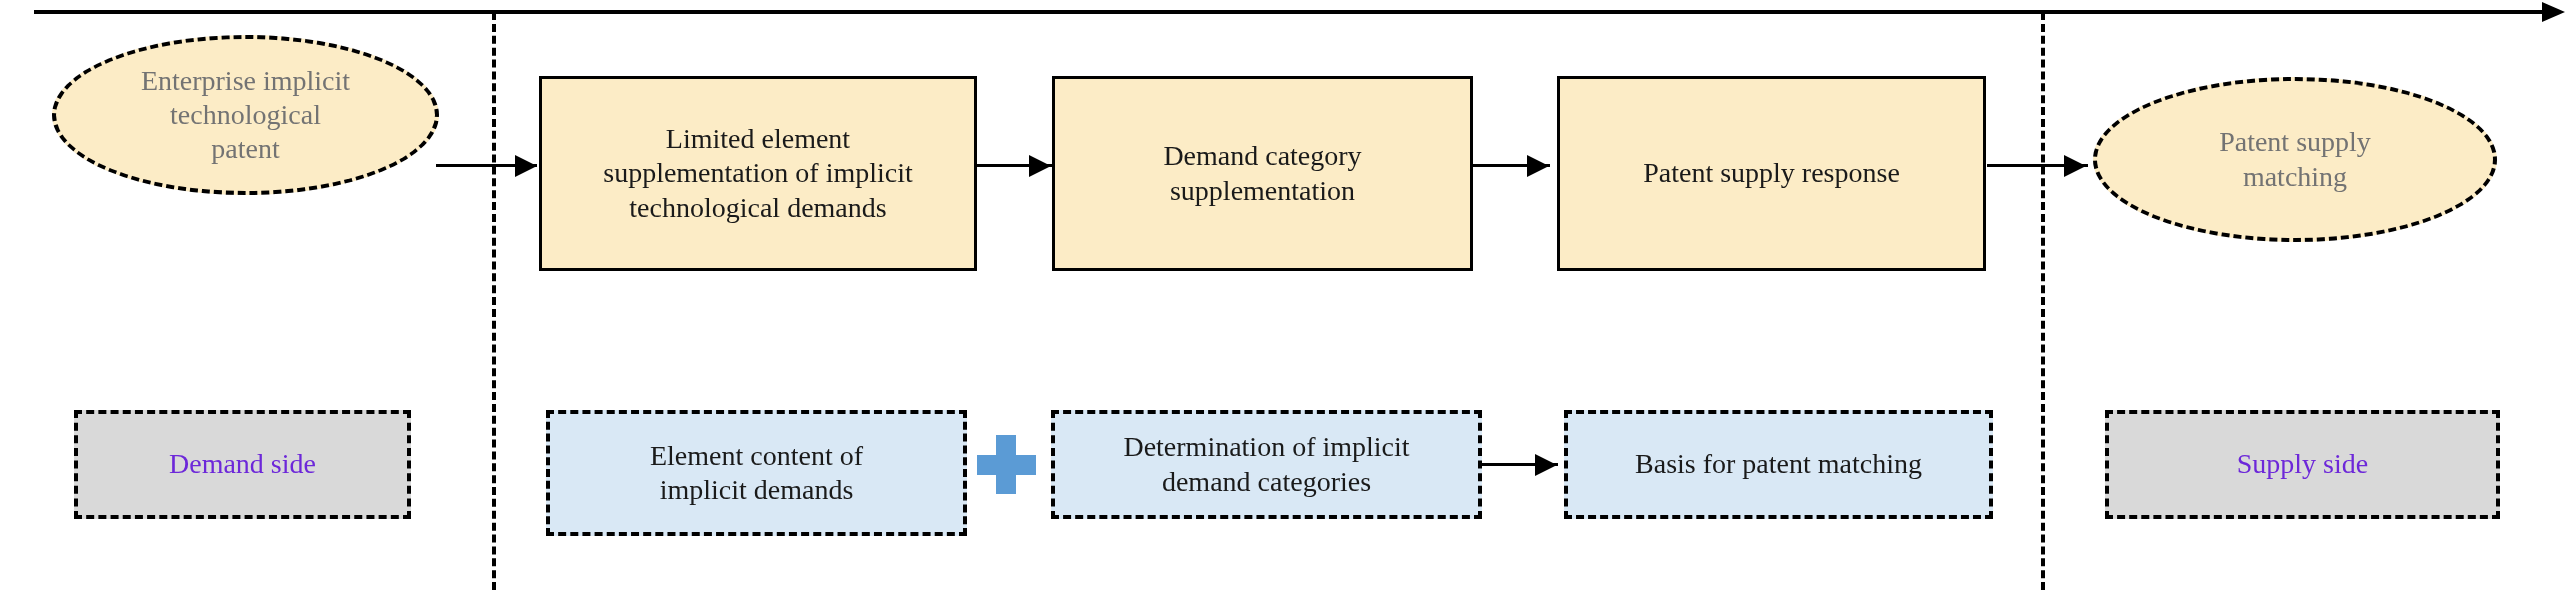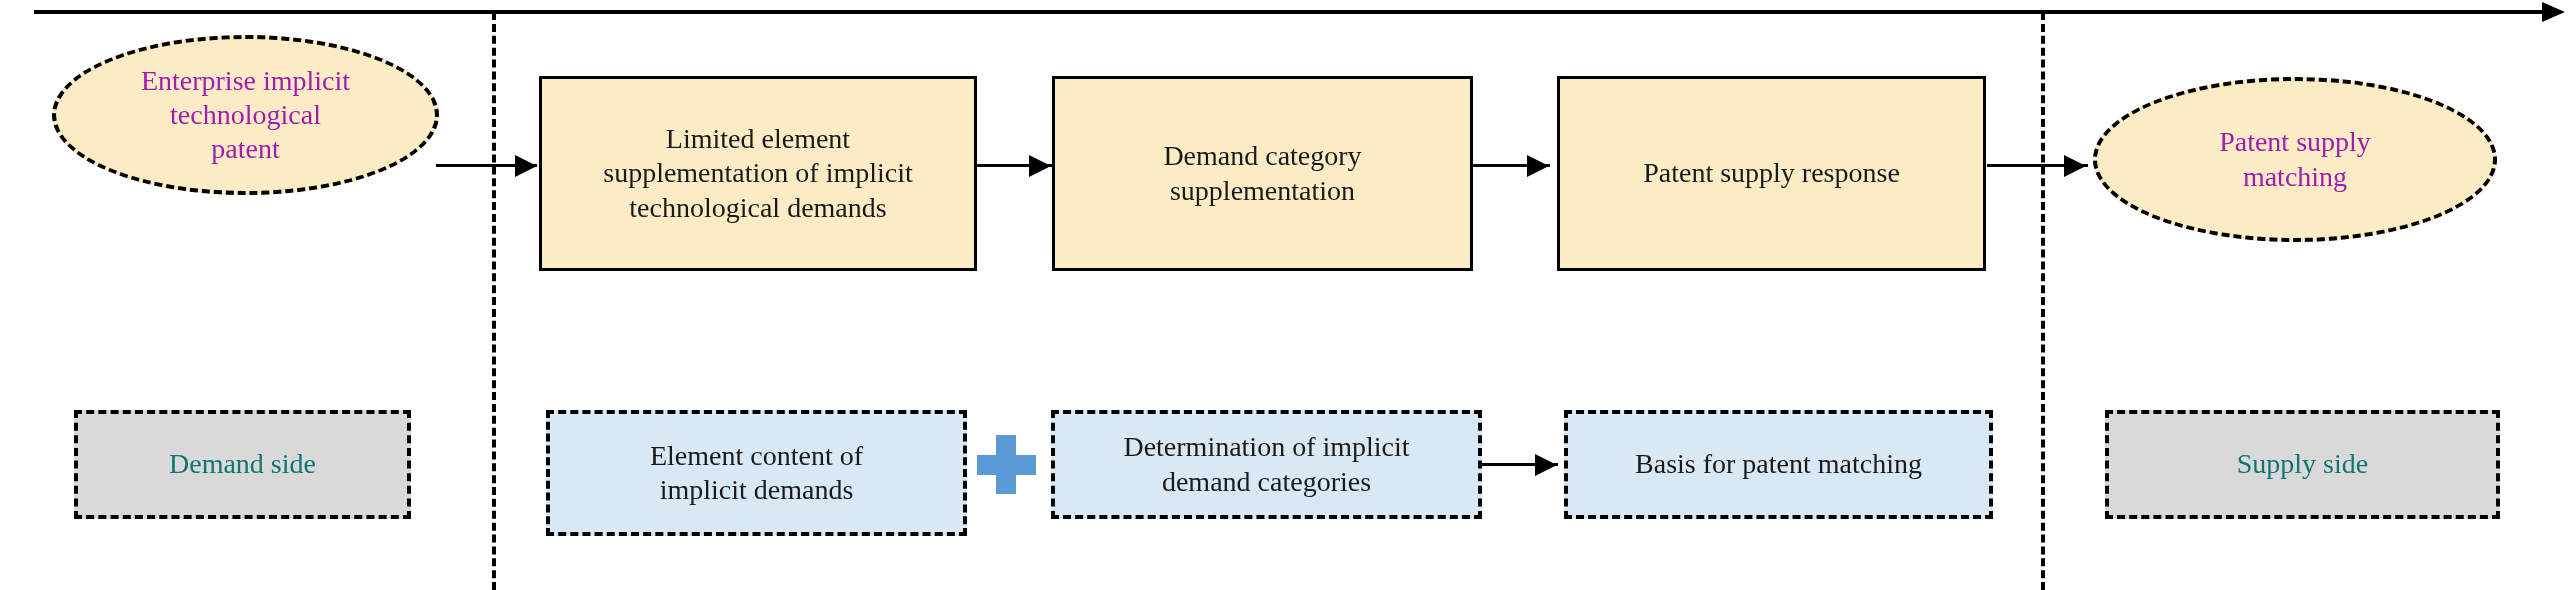"Enterprise implicit" .ellipse { color: #a21caf -> #737373 }
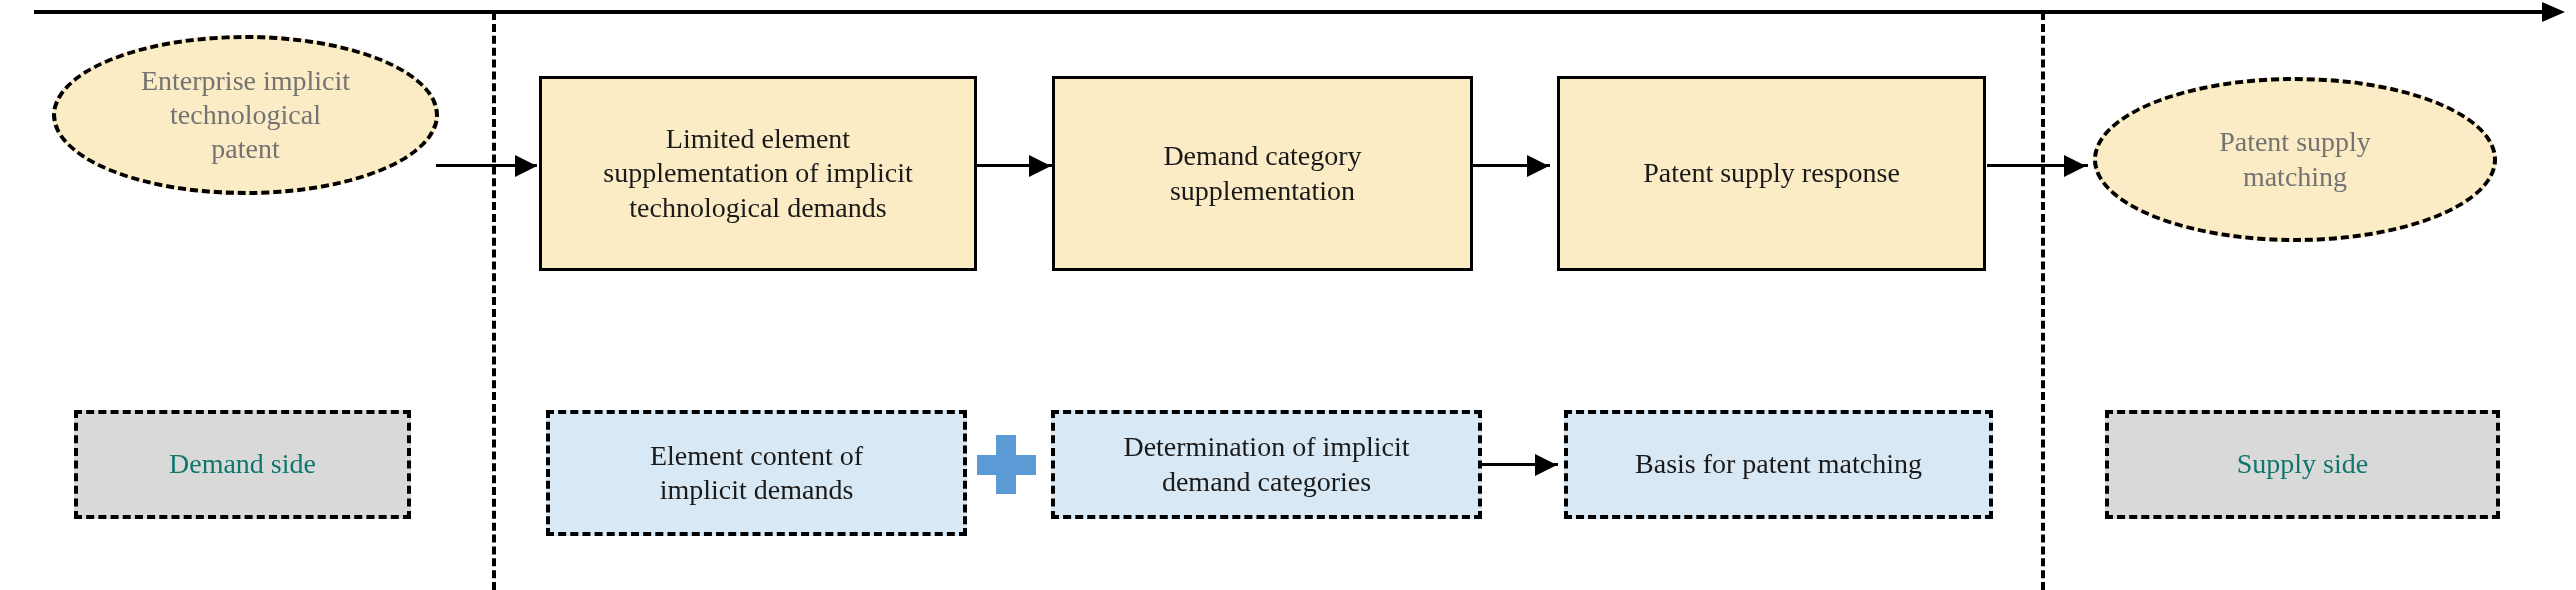"Demand side" .gray-box { color: #0f766e -> #6d28d9 }
